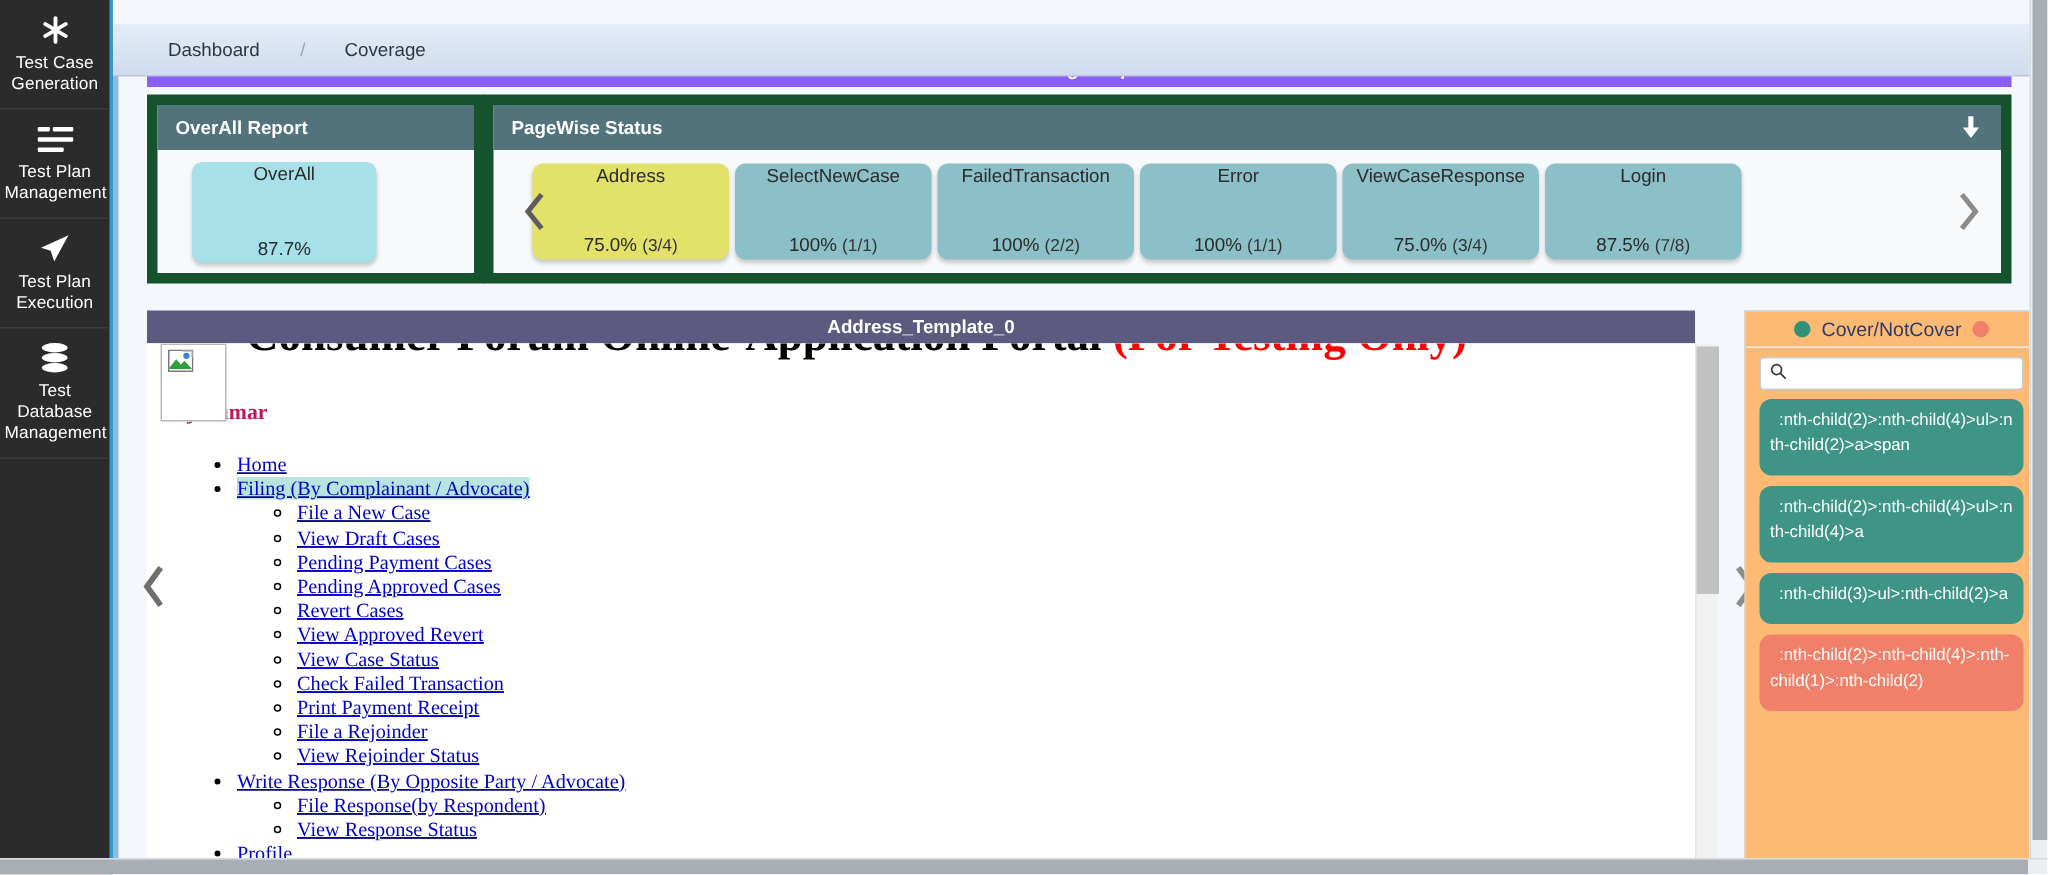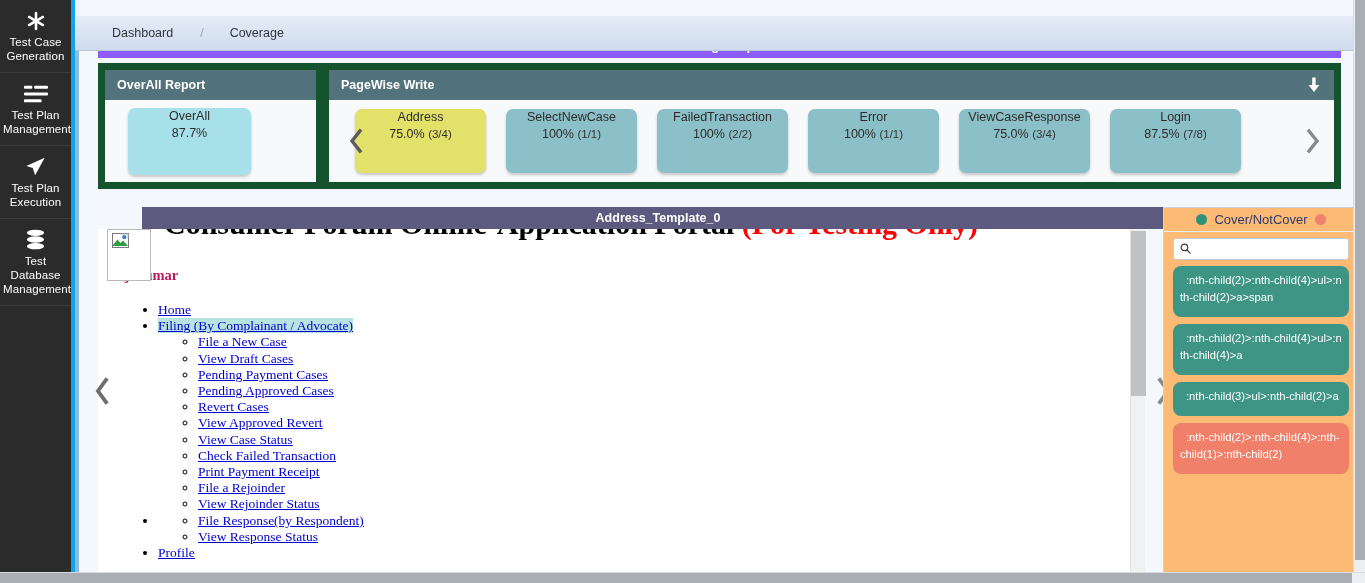"Test Case" #sidebar { border-right: 4px solid #0ea5e9 -> 2px solid #0ea5e9 }
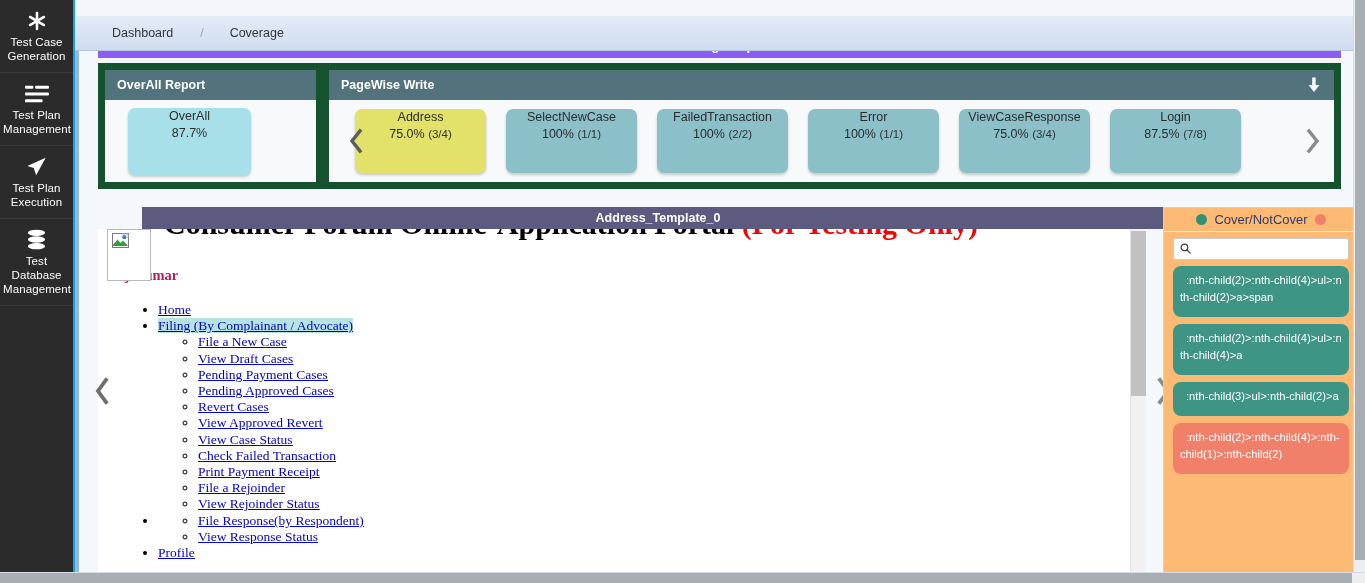"PageWise Write" span { text: Write -> Status }
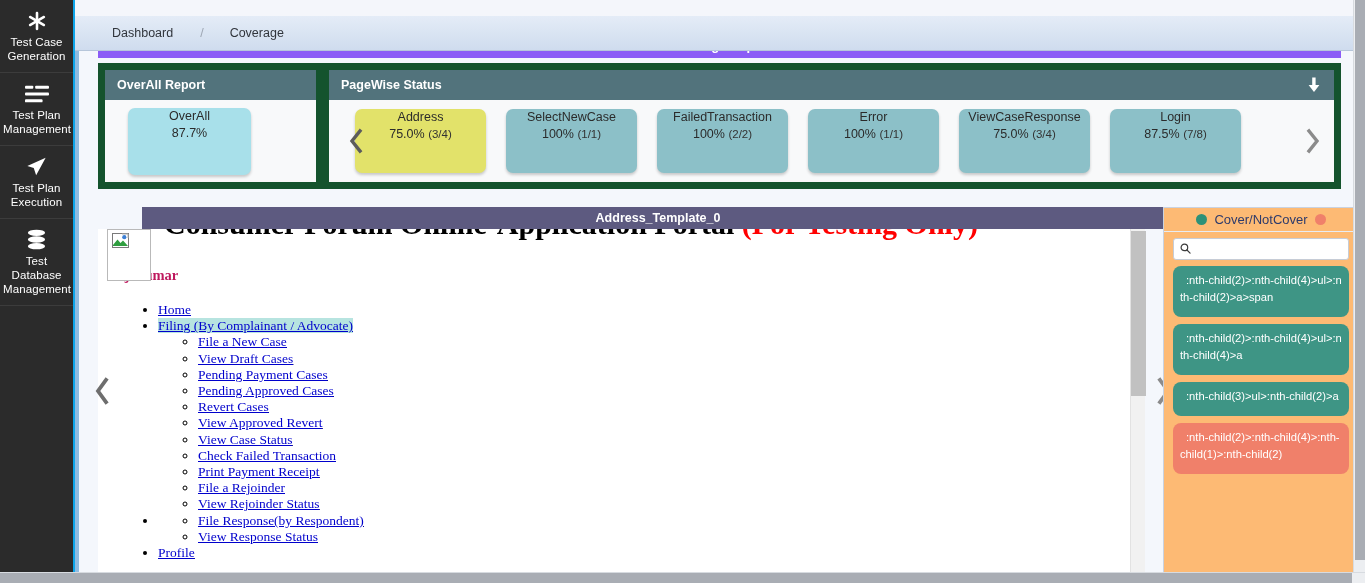"OverAll" .tile { justify-content: flex-start -> space-between }
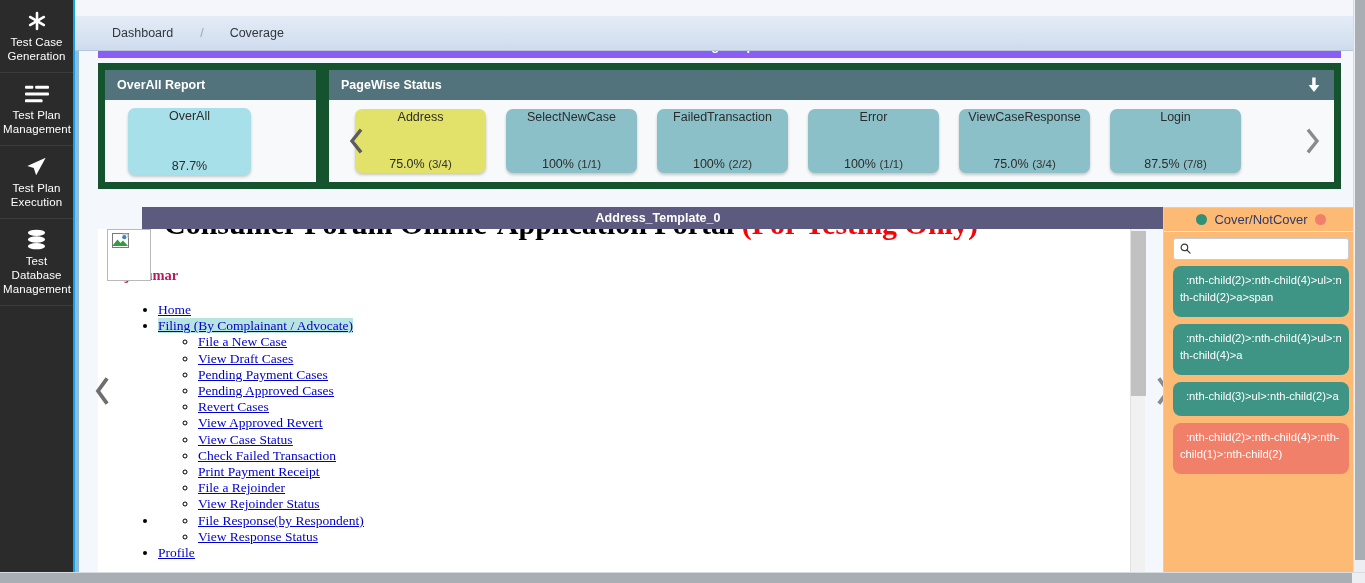"Address" #pagewise-panel .panel-body { gap: 20px -> 4px }
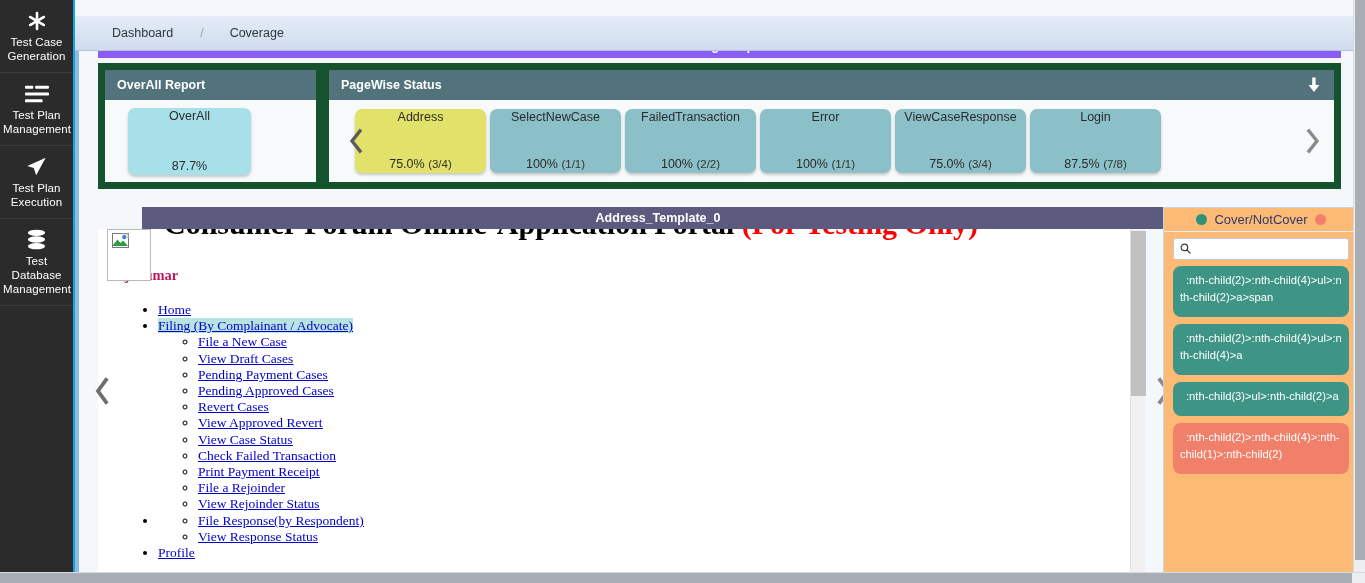"Address_Template_0" #tpl-title { margin-left: 44px -> none }
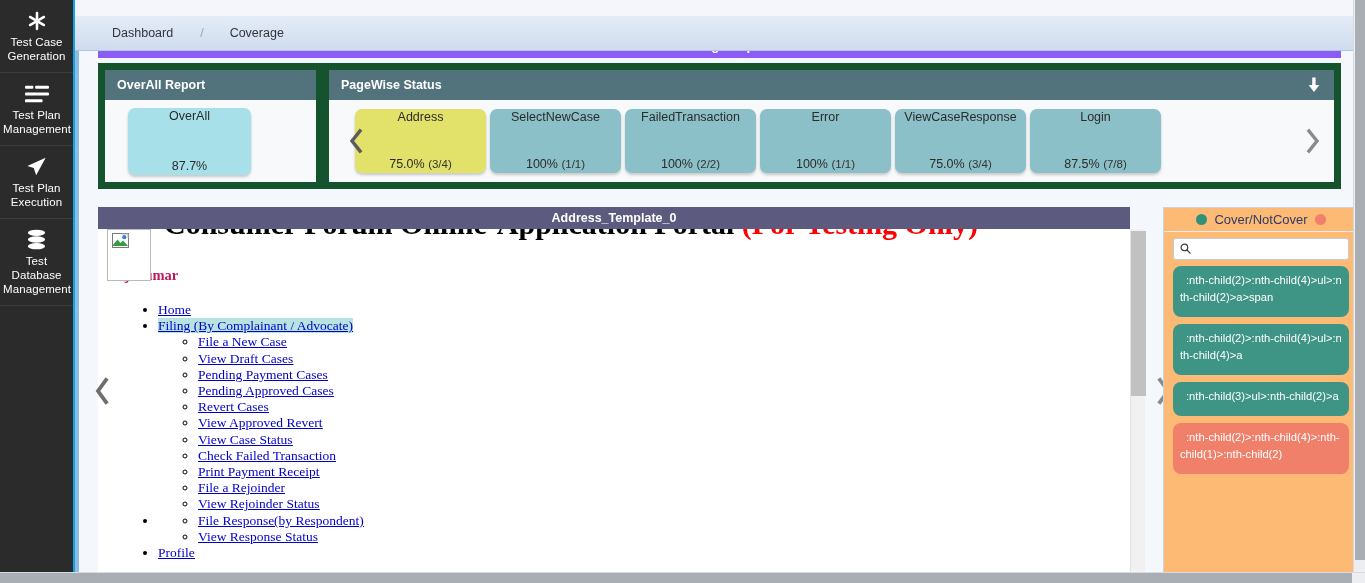"Write Response (By Opposite Party" a { html: none -> <a>Write Response (By Opposite Party / Advocate)</a> }
